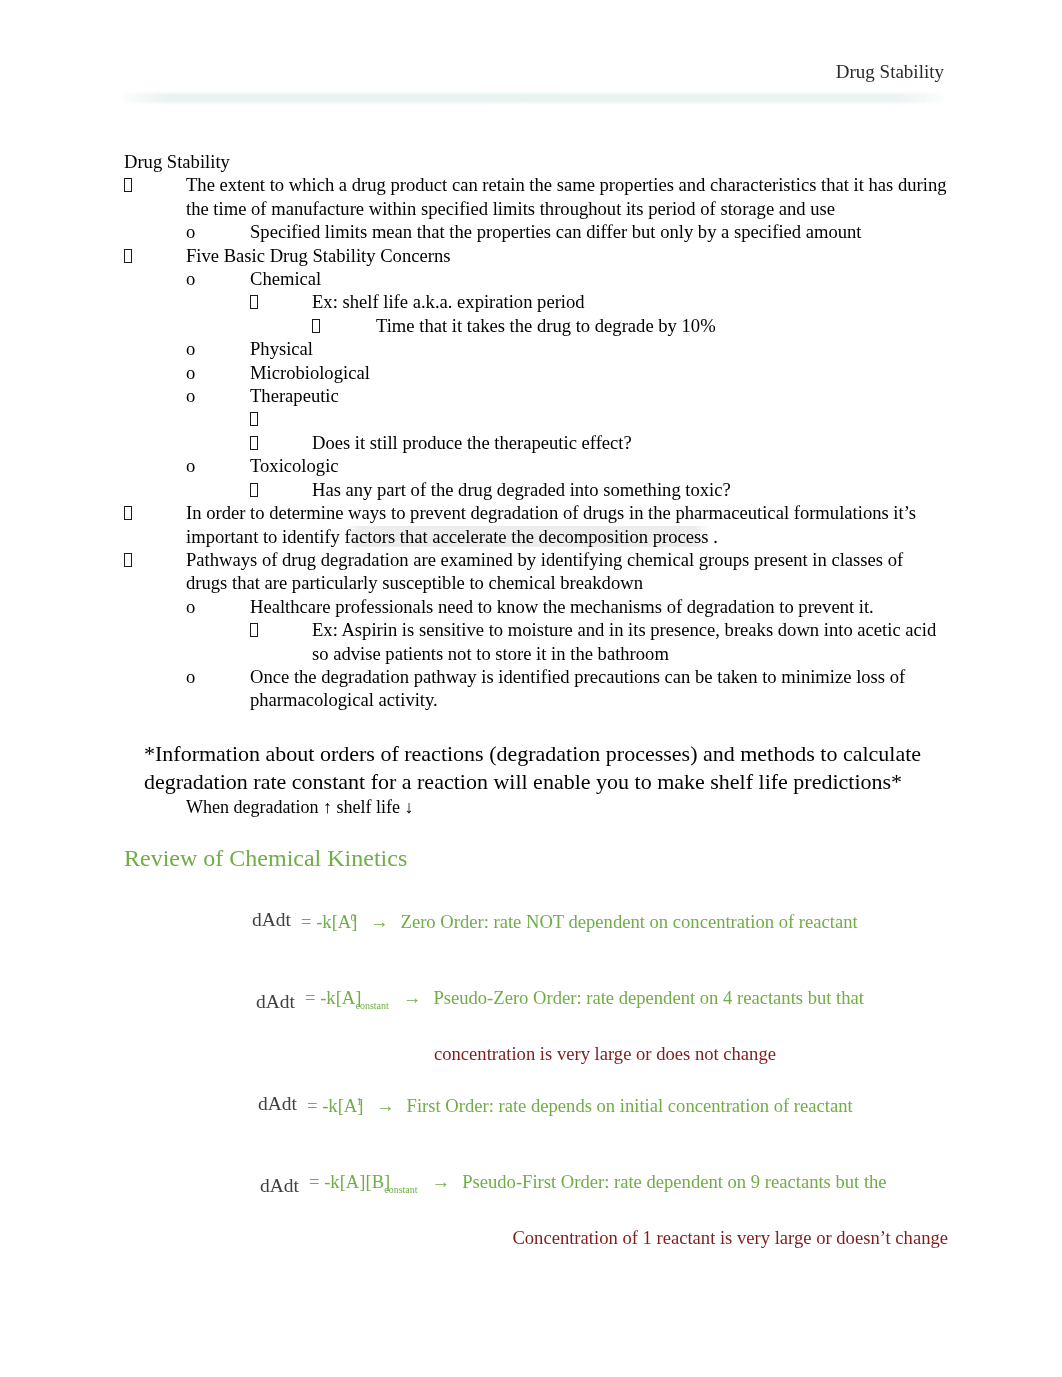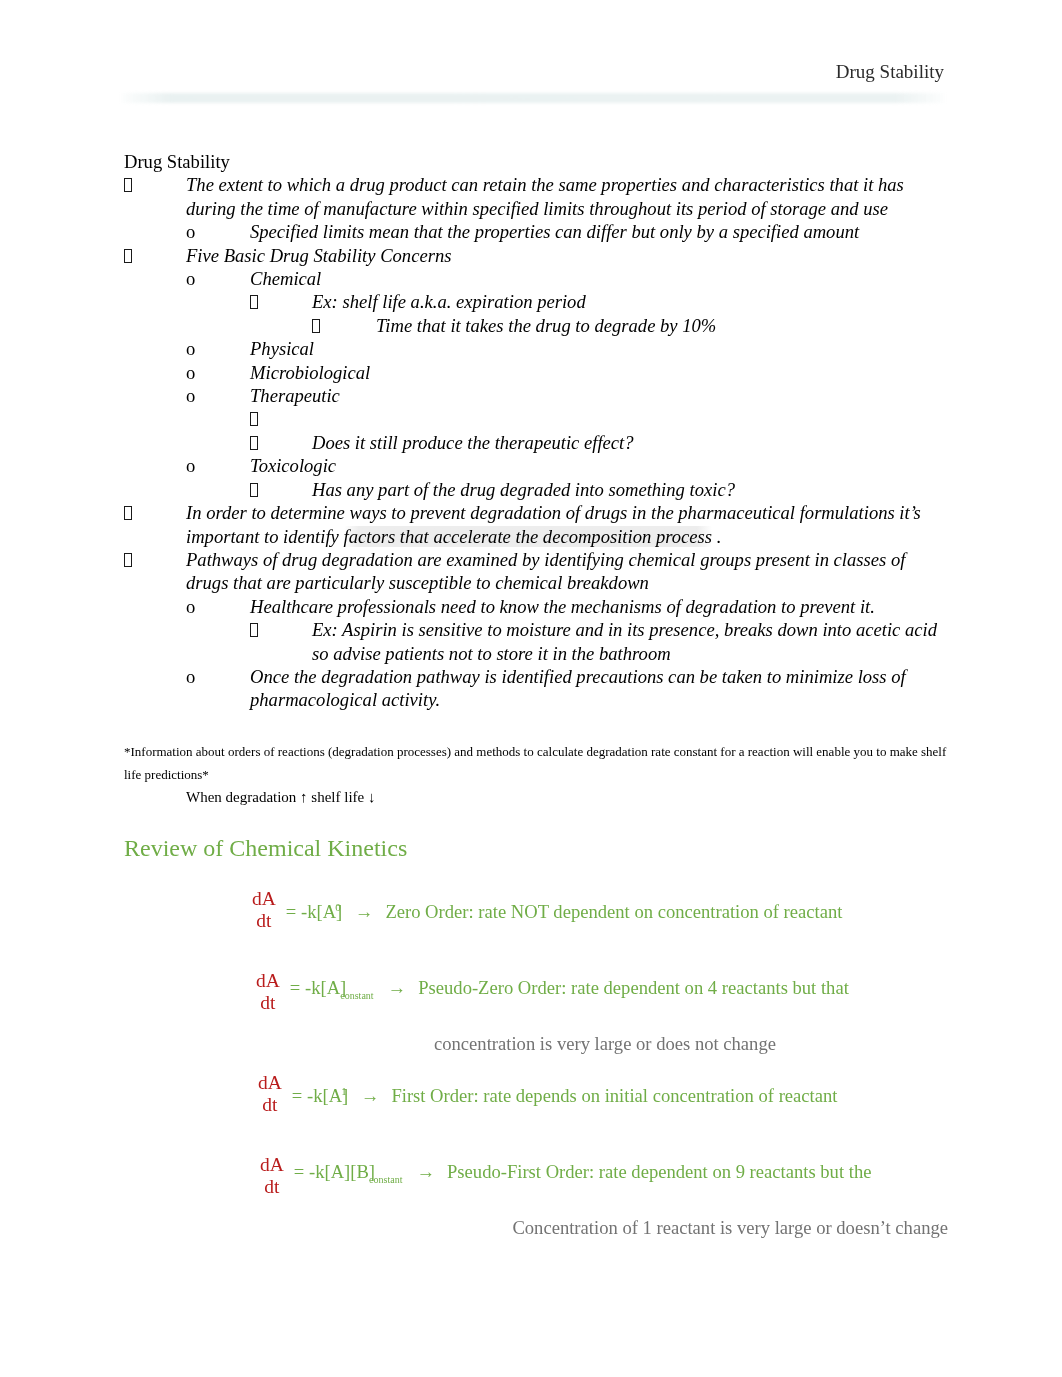"The extent to which a" .txt { font-style: italic -> none }
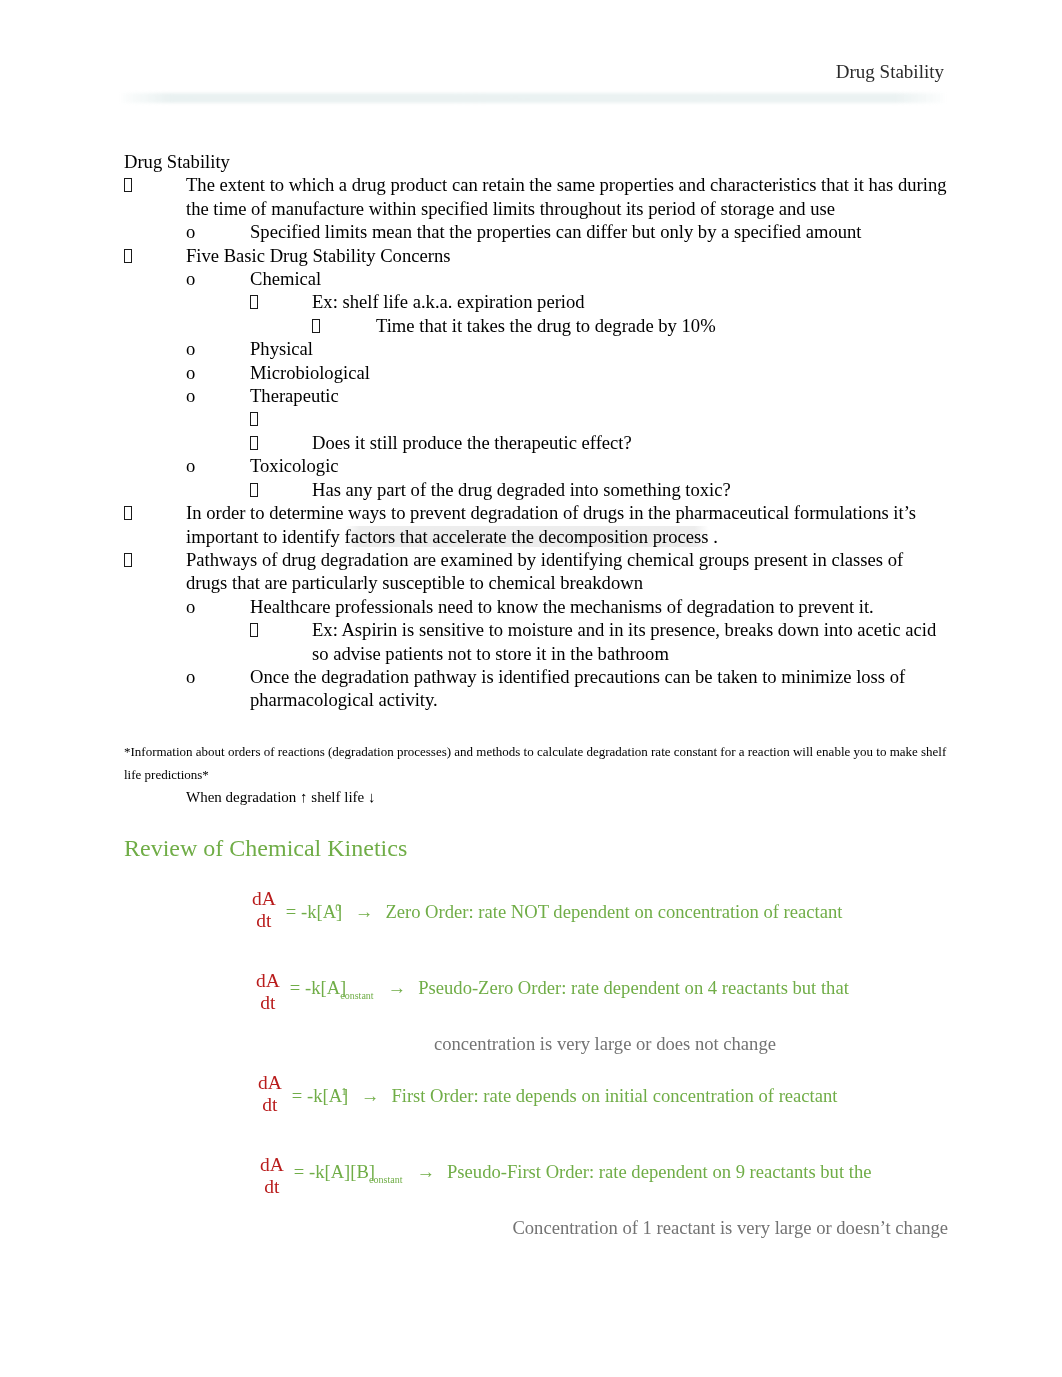"*Information about orders of reactions" .para { font-size: 13px -> 22px; line-height: 23px -> 28px; margin-left: none -> 20px }
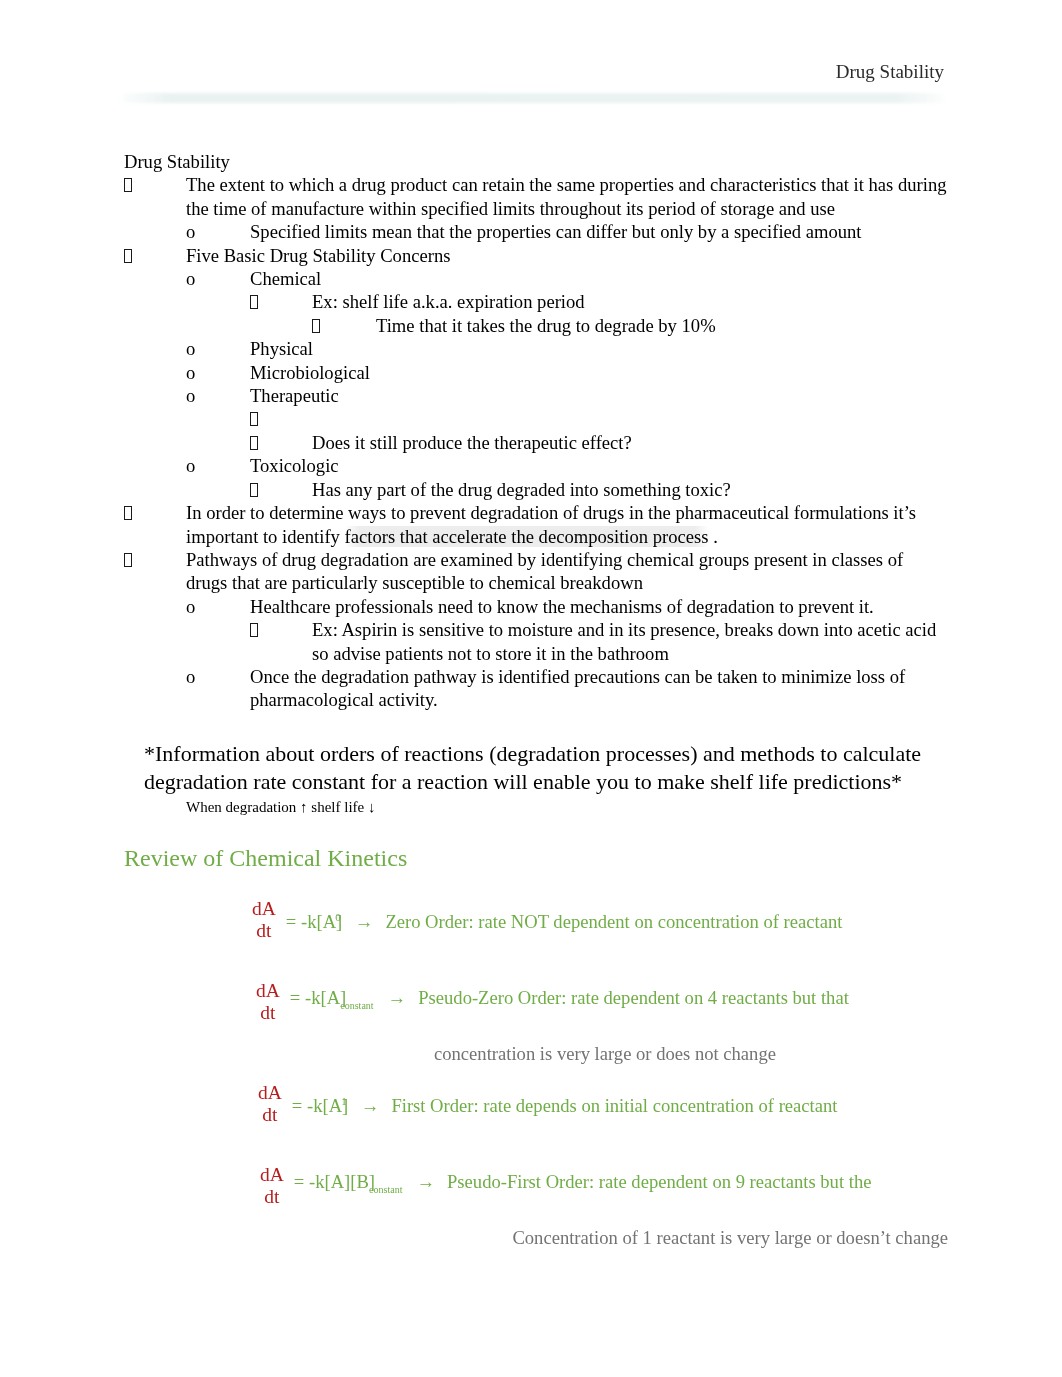"When degradation ↑ shelf life" .indent-when { font-size: 15px -> 18px }
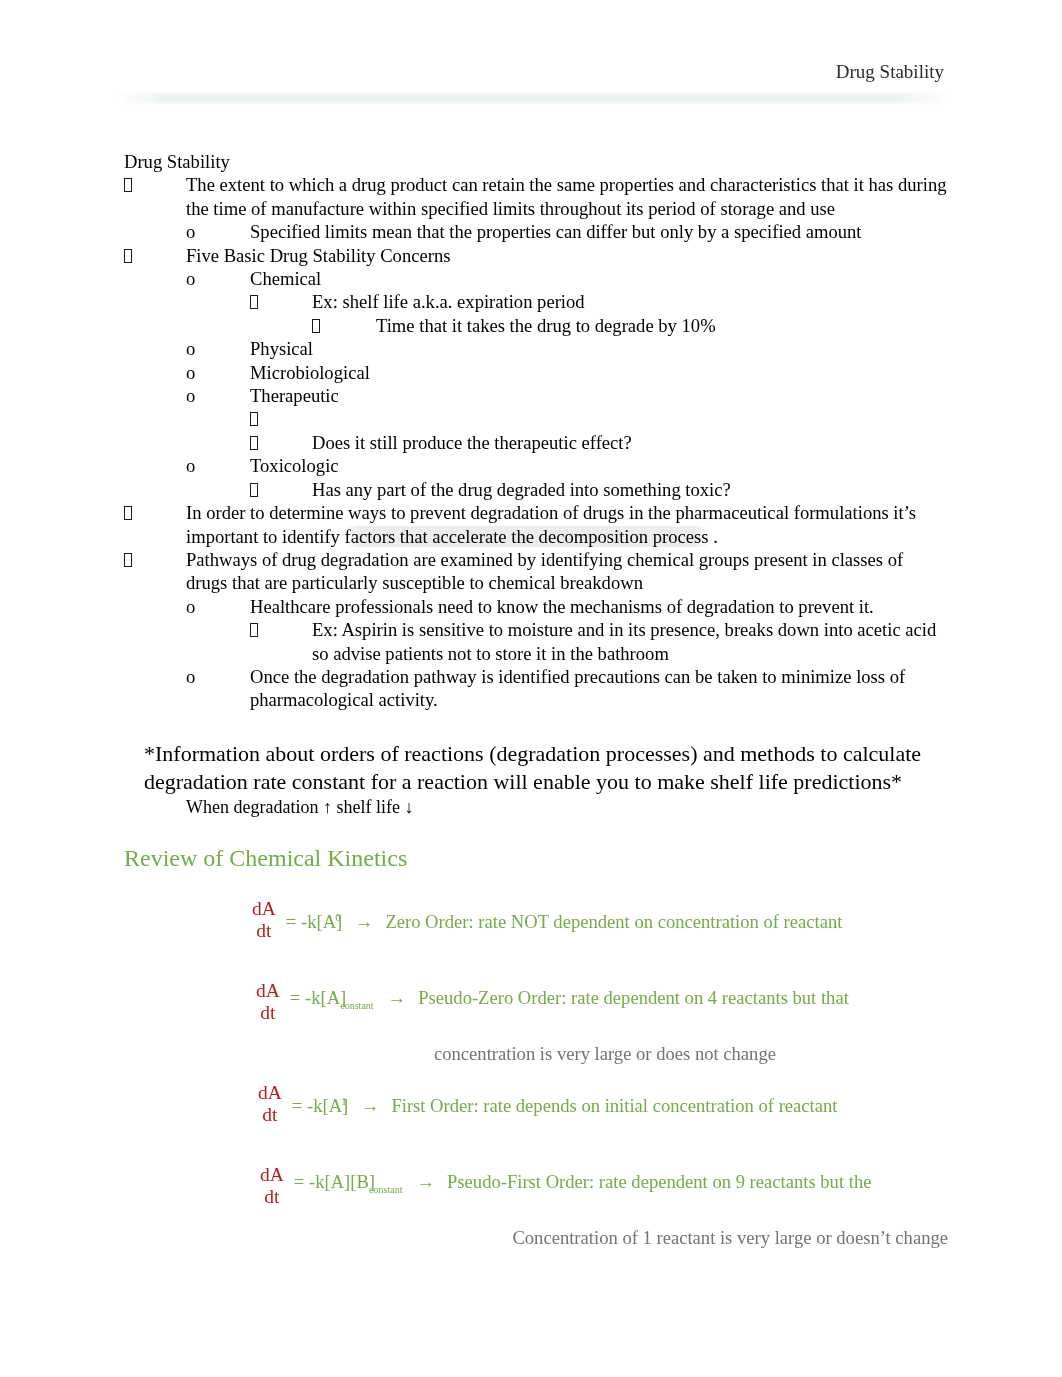"dA" .frac { color: #b91c1c -> #404040; flex-direction: column -> row }
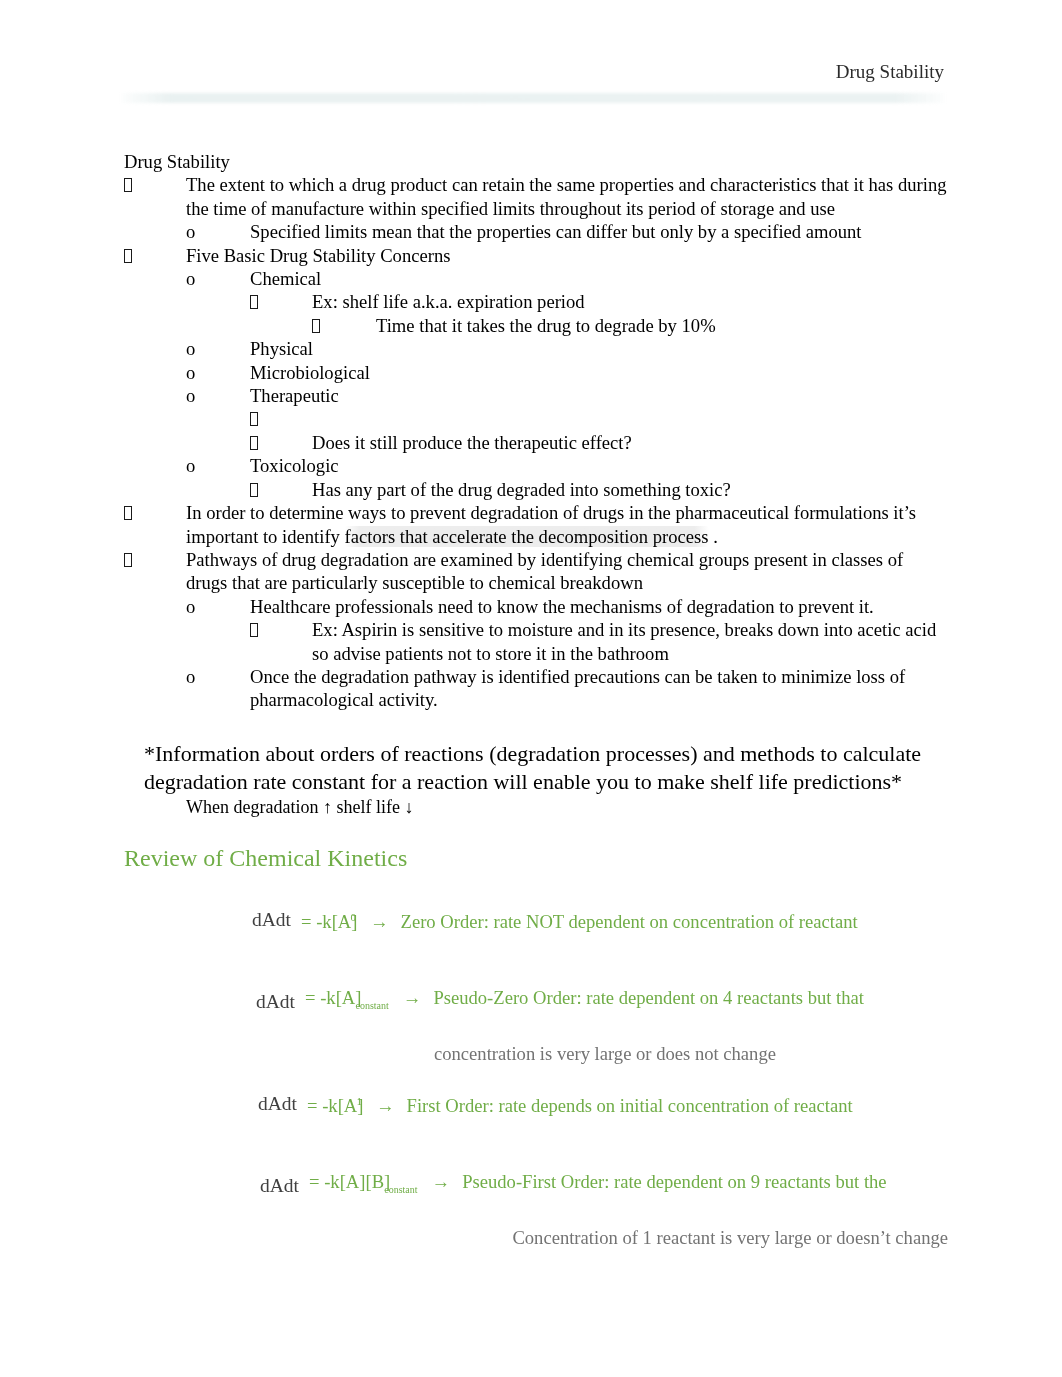"concentration is very large or" .eq-cont { color: #737373 -> #7f1d1d }
